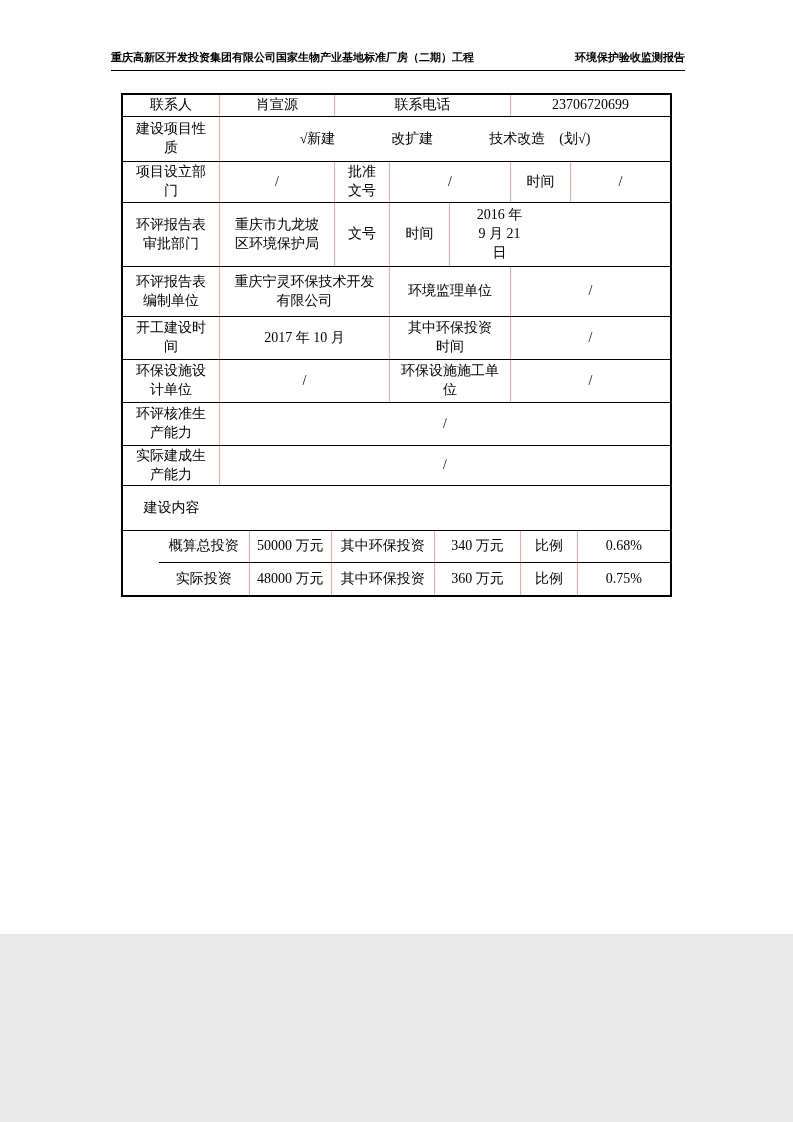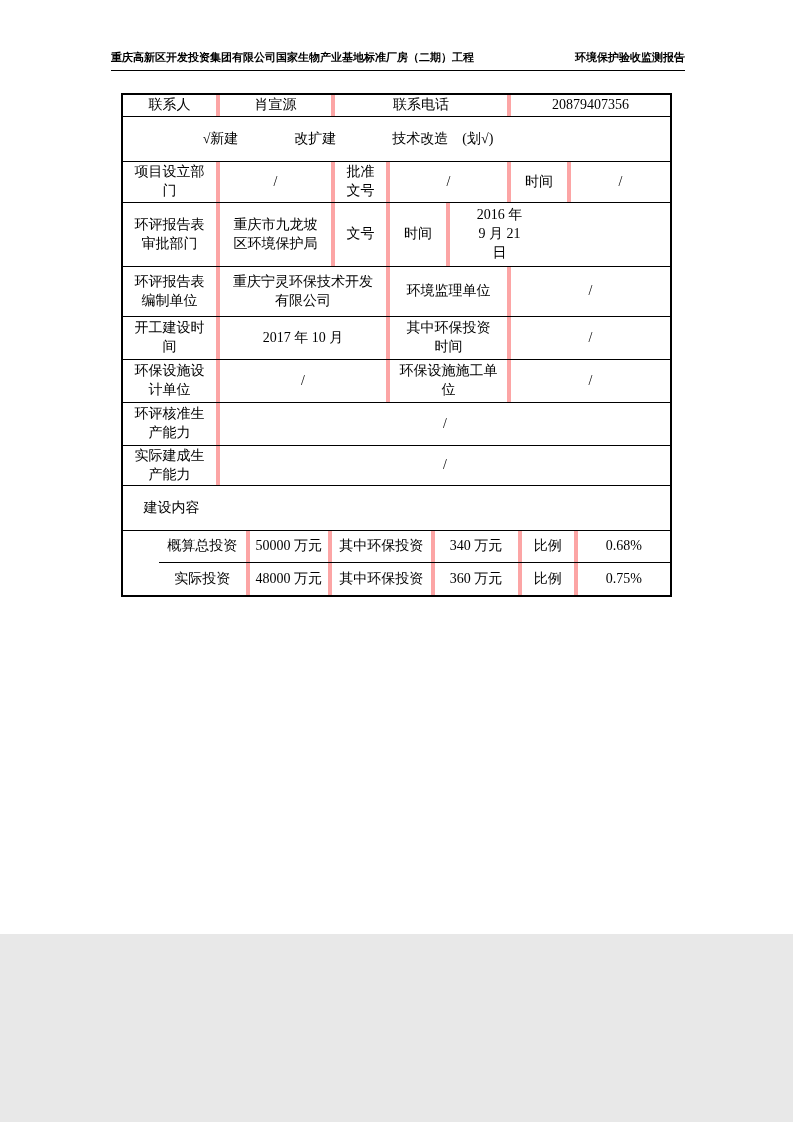"联系人" .cell { border-right: 4px solid #fca5a5 -> 1px solid #fca5a5 }
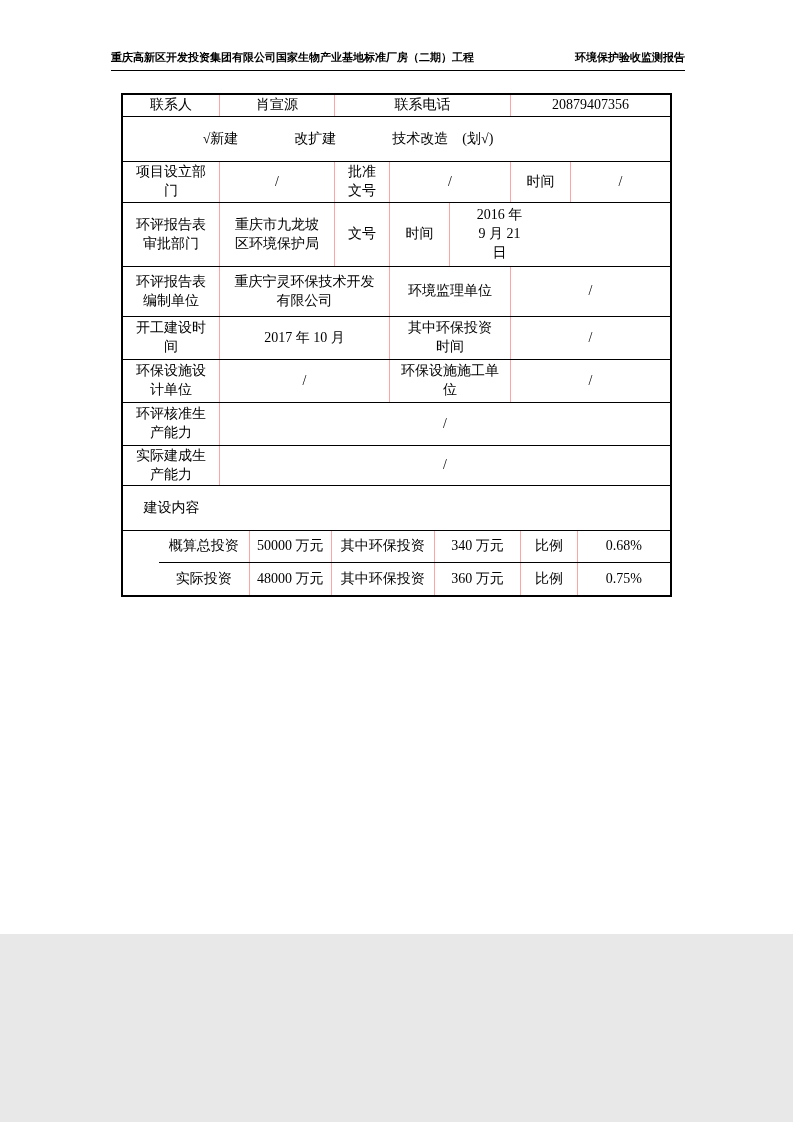"20879407356" div.cell { text: 20879407356 -> 23706720699 }
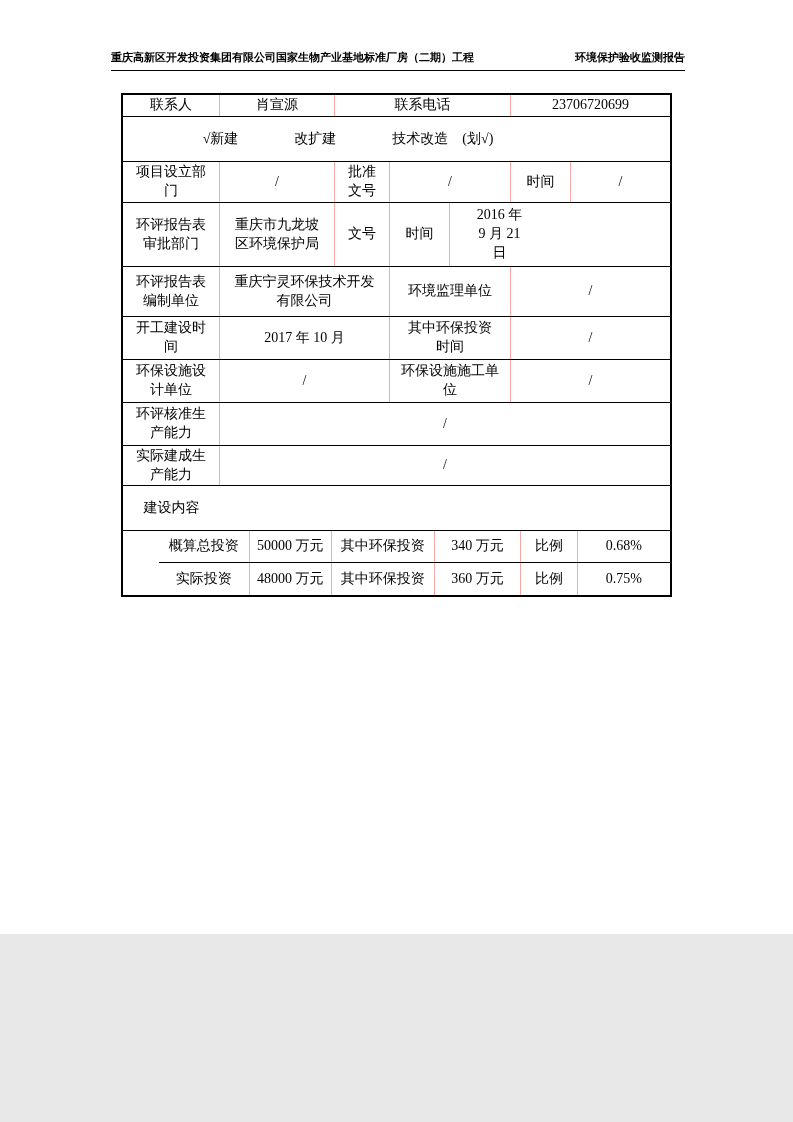"建设项目性" div.cell { html: none -> <div>建设项目性 质</div> }
